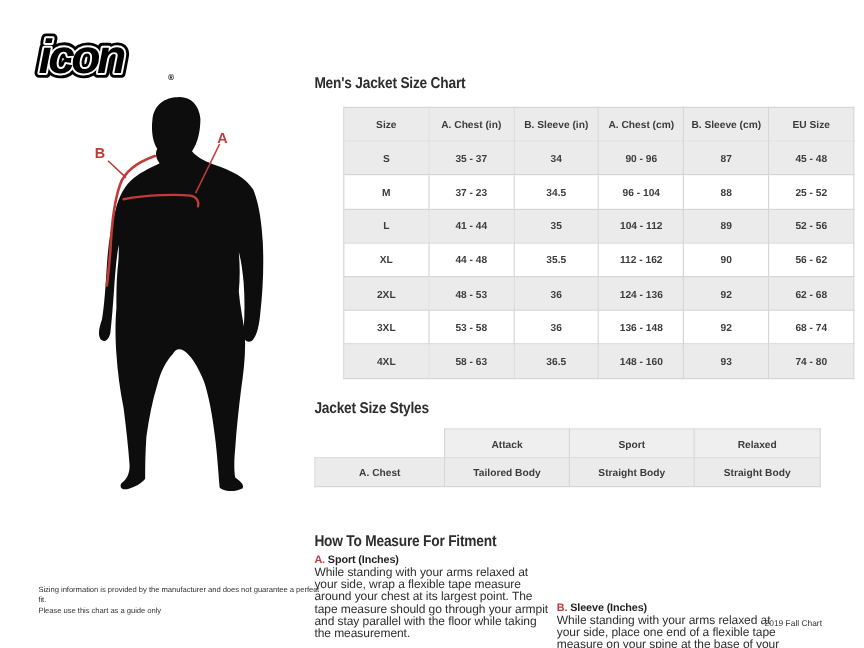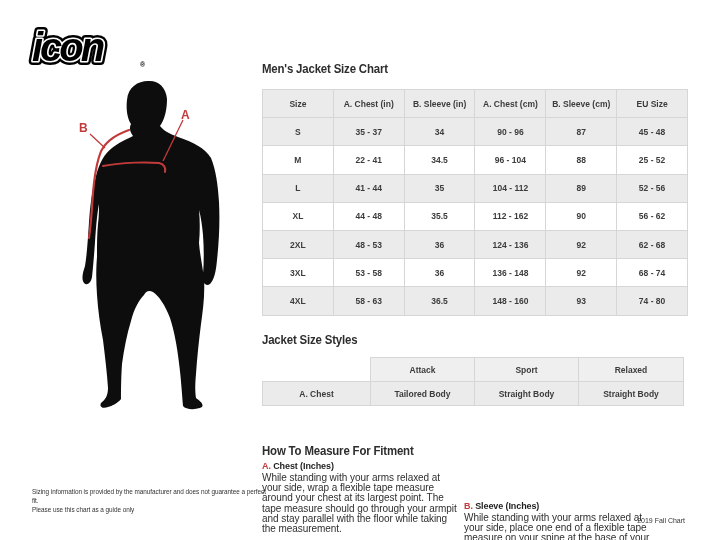"Size" .size-table { margin-left: none -> 24px }
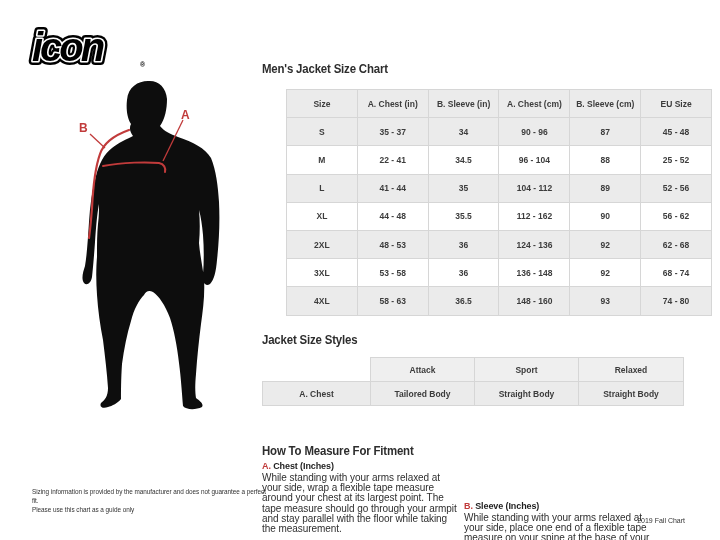"22 - 41" td { text: 22 - 41 -> 37 - 23 }
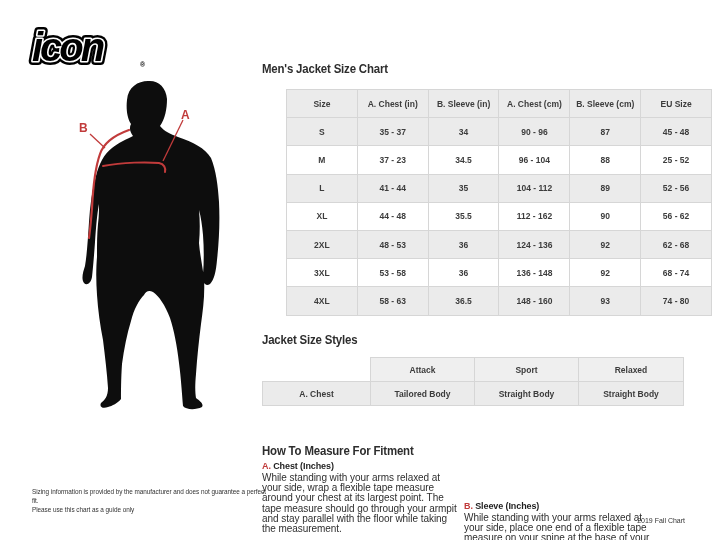"Chest (Inches)" span { text: Chest -> Sport }
